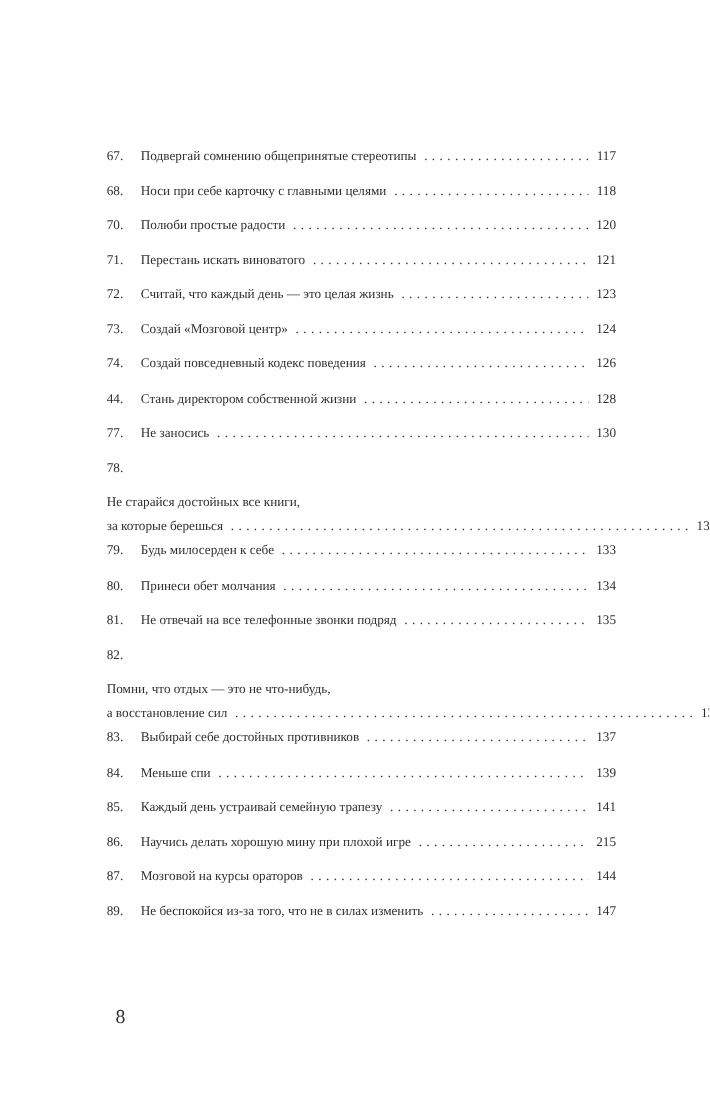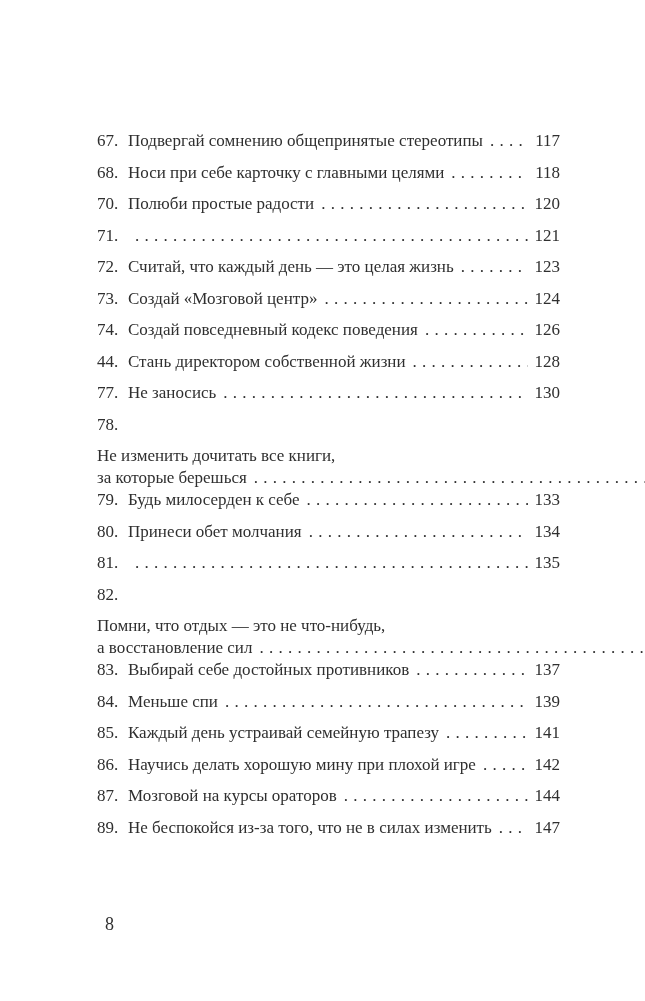"67." .entry { font-size: 17px -> 12px }
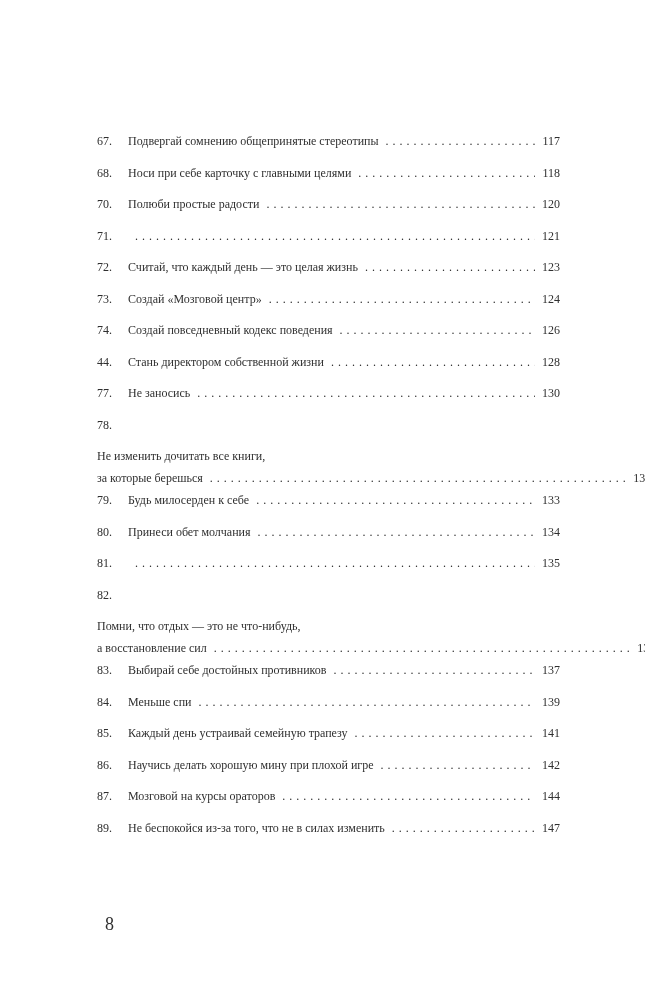"Перестань искать виноватого" span.t { html: none -> <span>Перестань искать виноватого</span> }
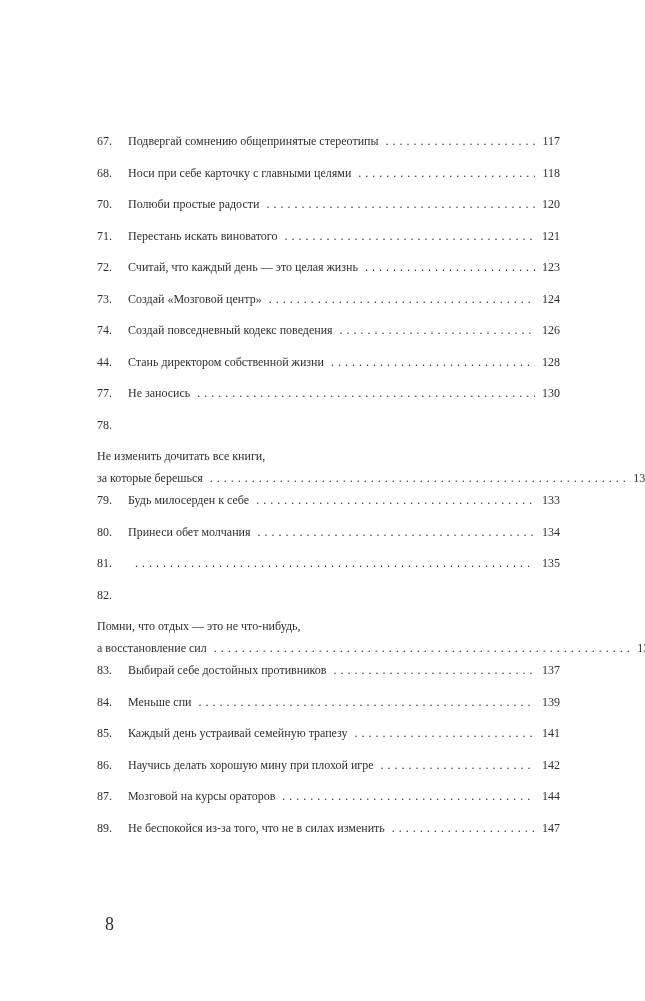"Не изменить дочитать все книги," span.t { text: изменить дочитать -> старайся достойных }
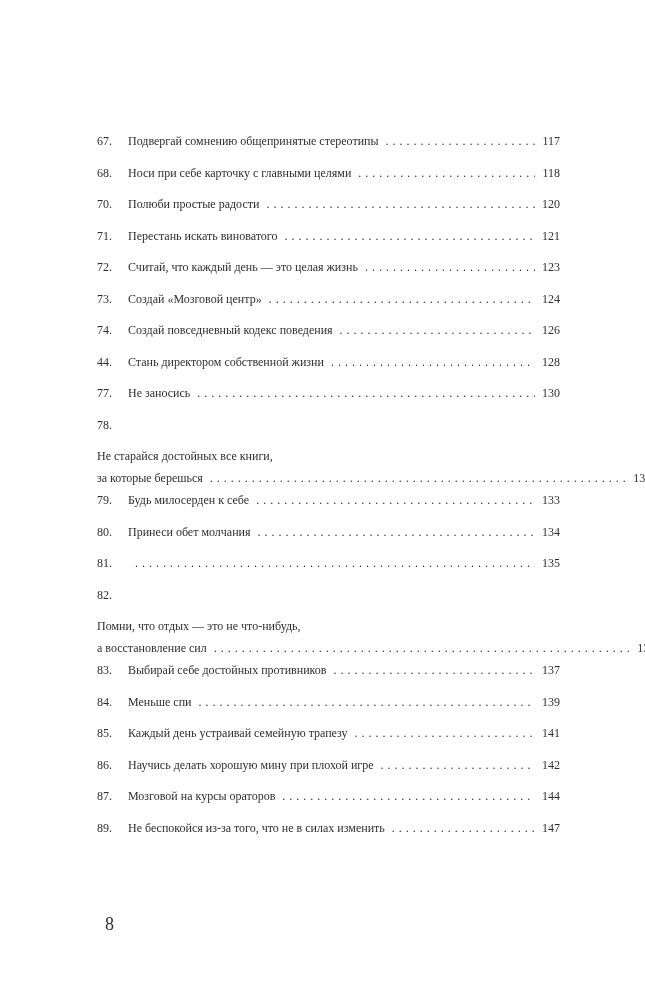"Не отвечай на все телефонные" span.t { html: none -> <span>Не отвечай на все телефонные звонки подряд</span> }
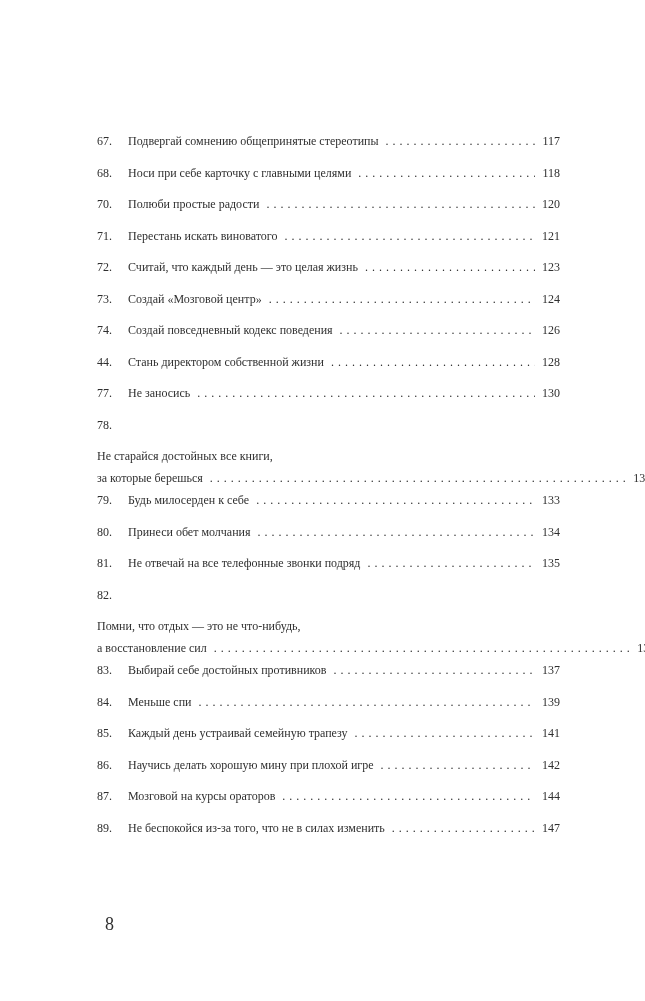"142" span.pg { text: 142 -> 215 }
